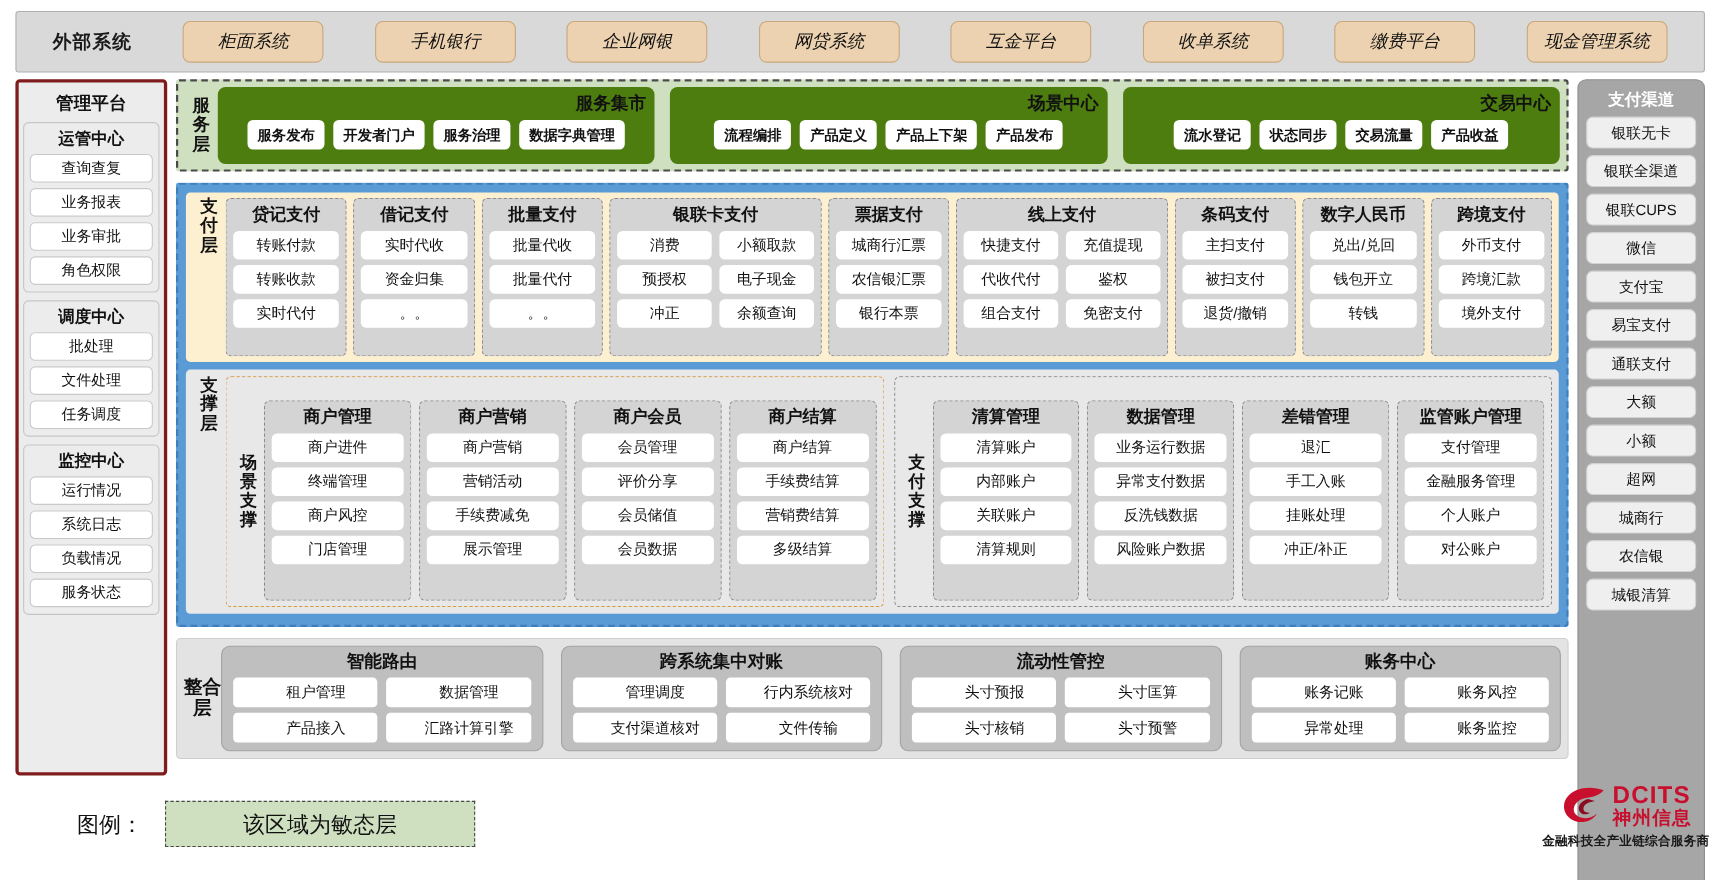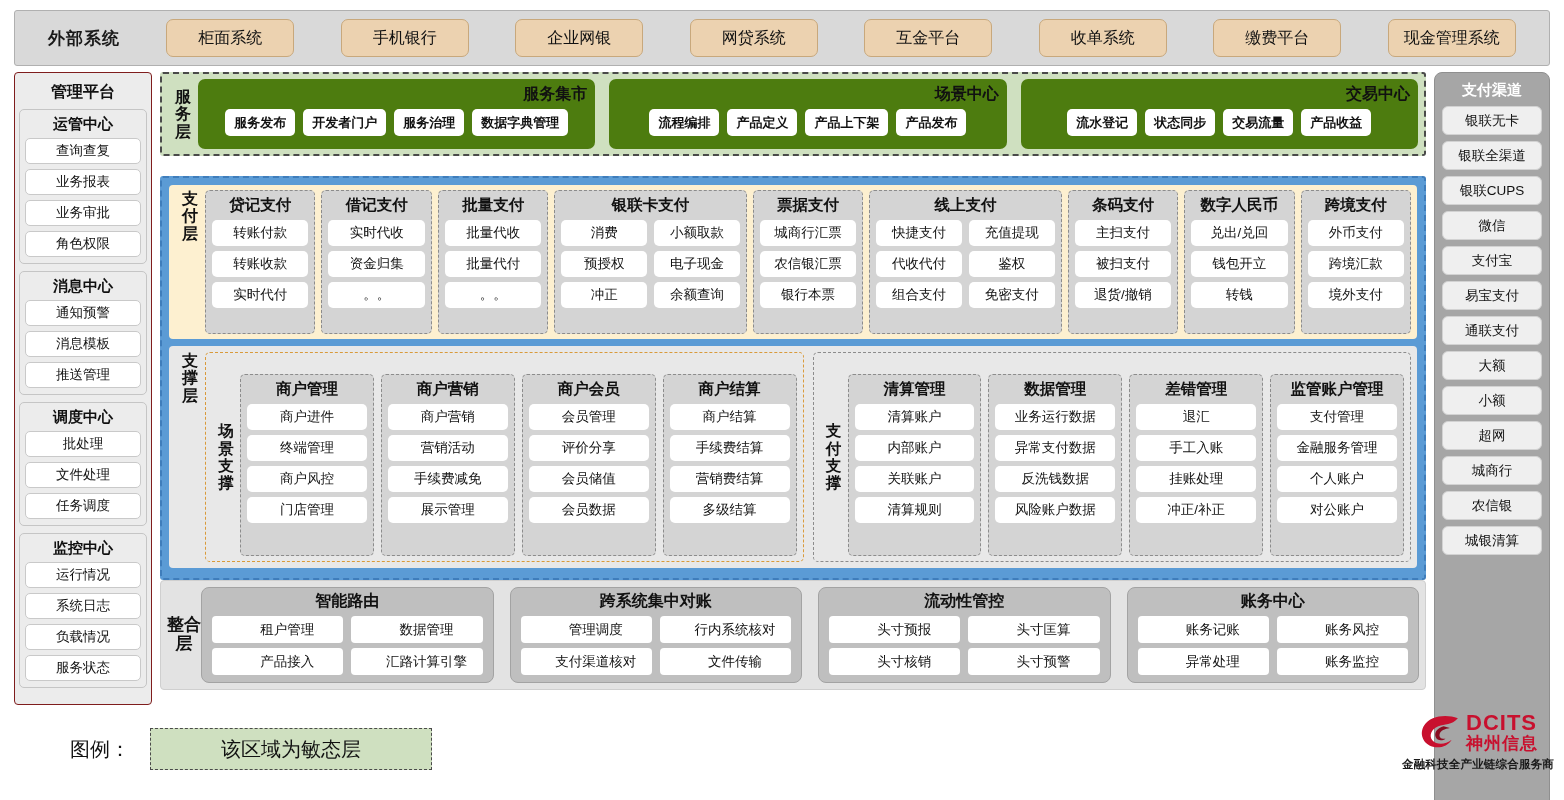"柜面系统" .ext-items { font-style: none -> italic }
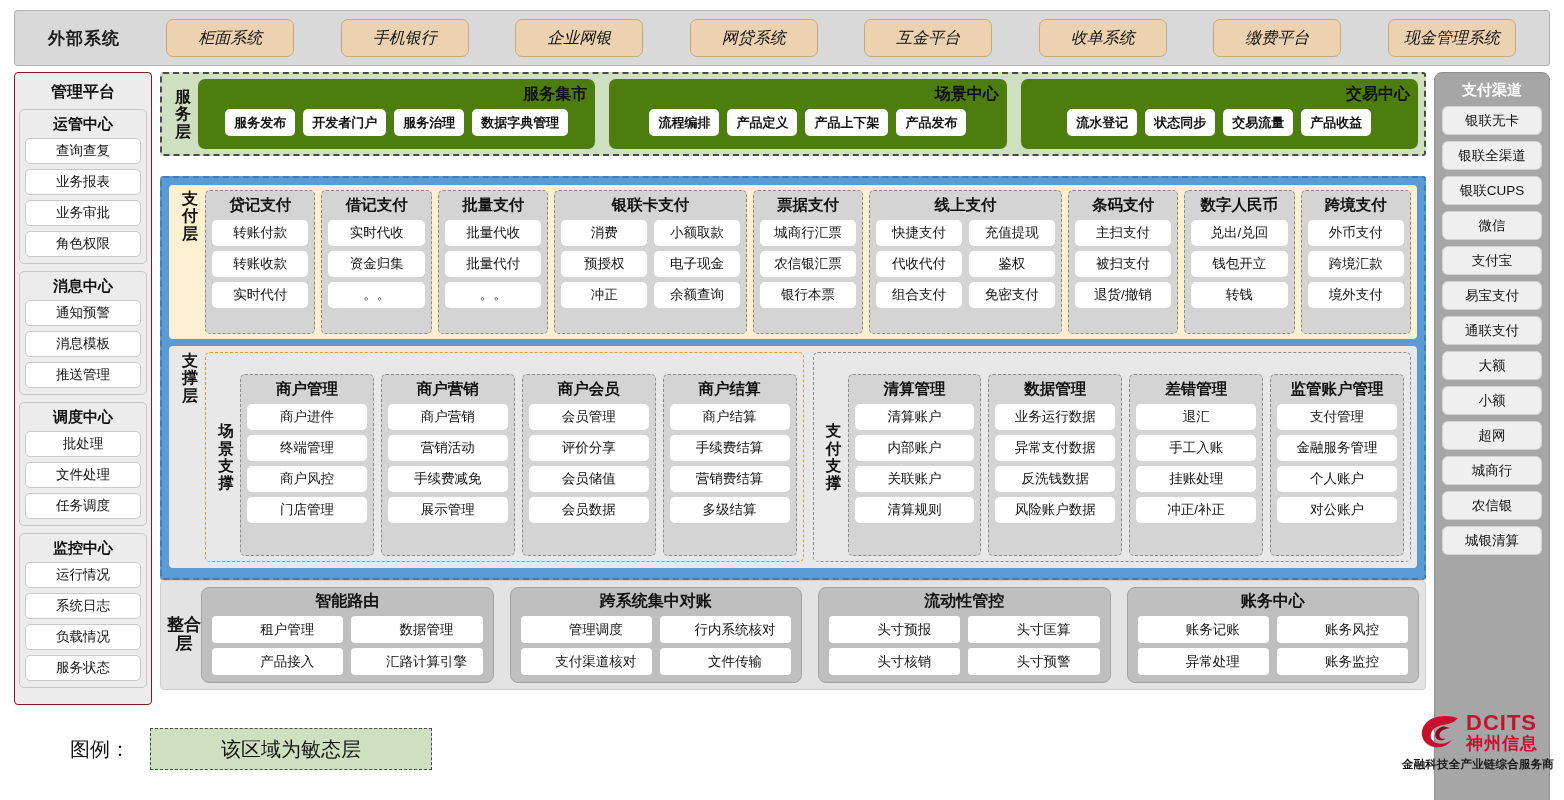"管理平台" .mgmt { border: 1px solid #7f1d1d -> 3px solid #7f1d1d }
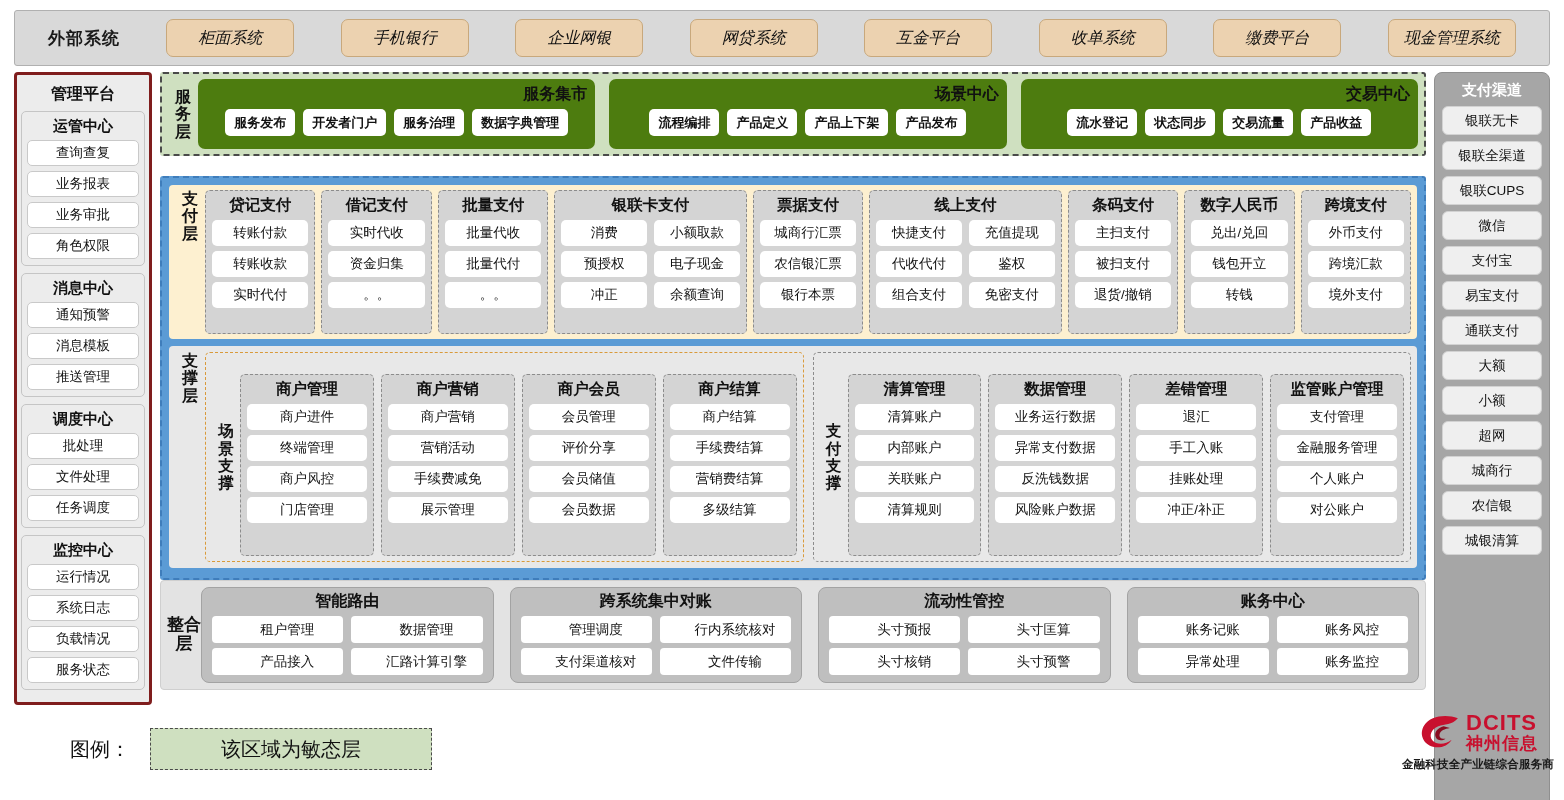"支付层" .stable { top: 176px -> 166px }
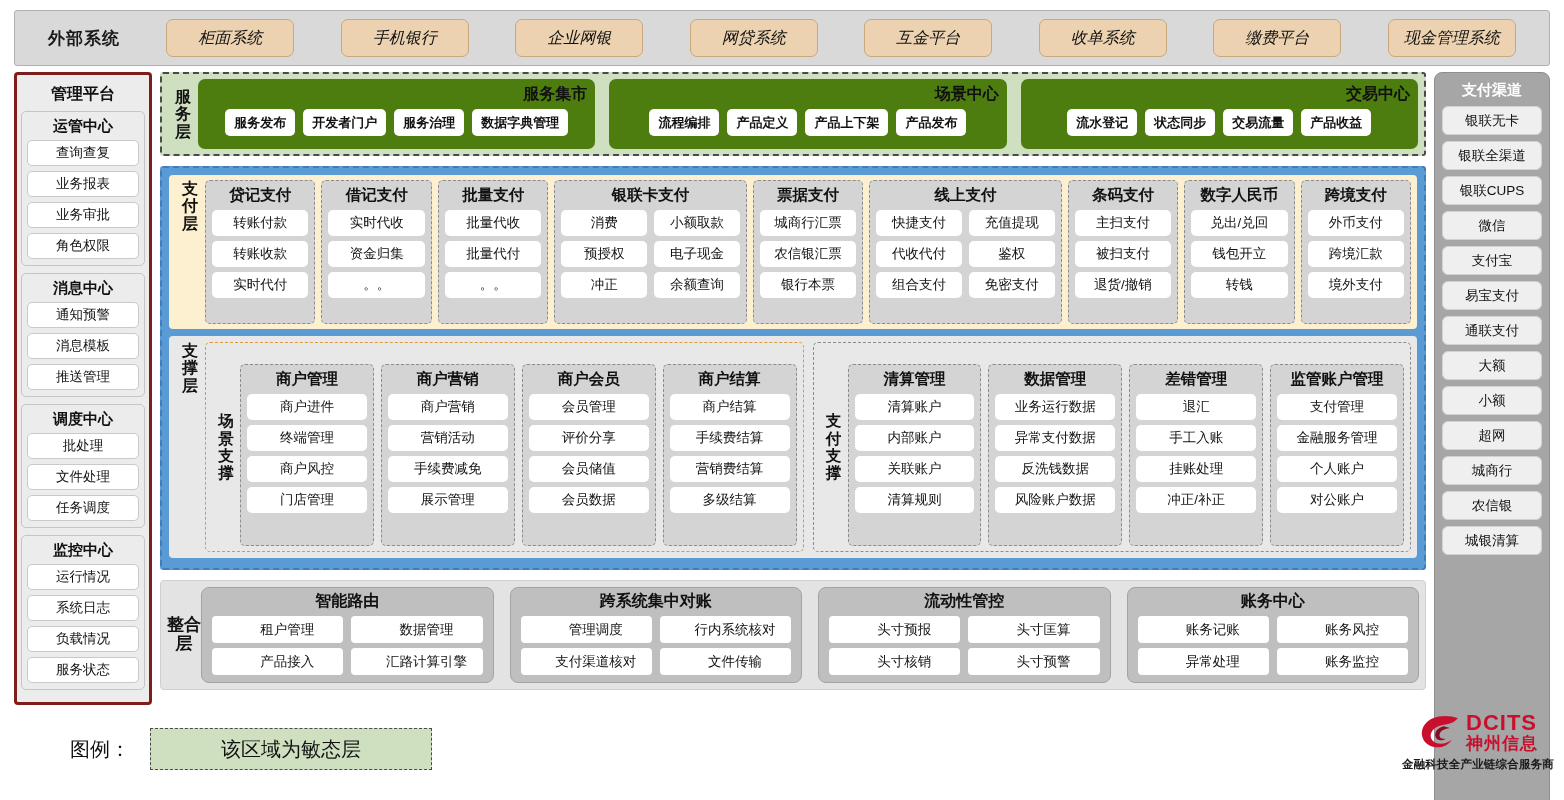"消息中心" div.mgmt-group { html: <div> <div>消息中心</div> <div>通知预警</div> <div>消息模板</div> <div>推送管理</div> </div> -> none }
